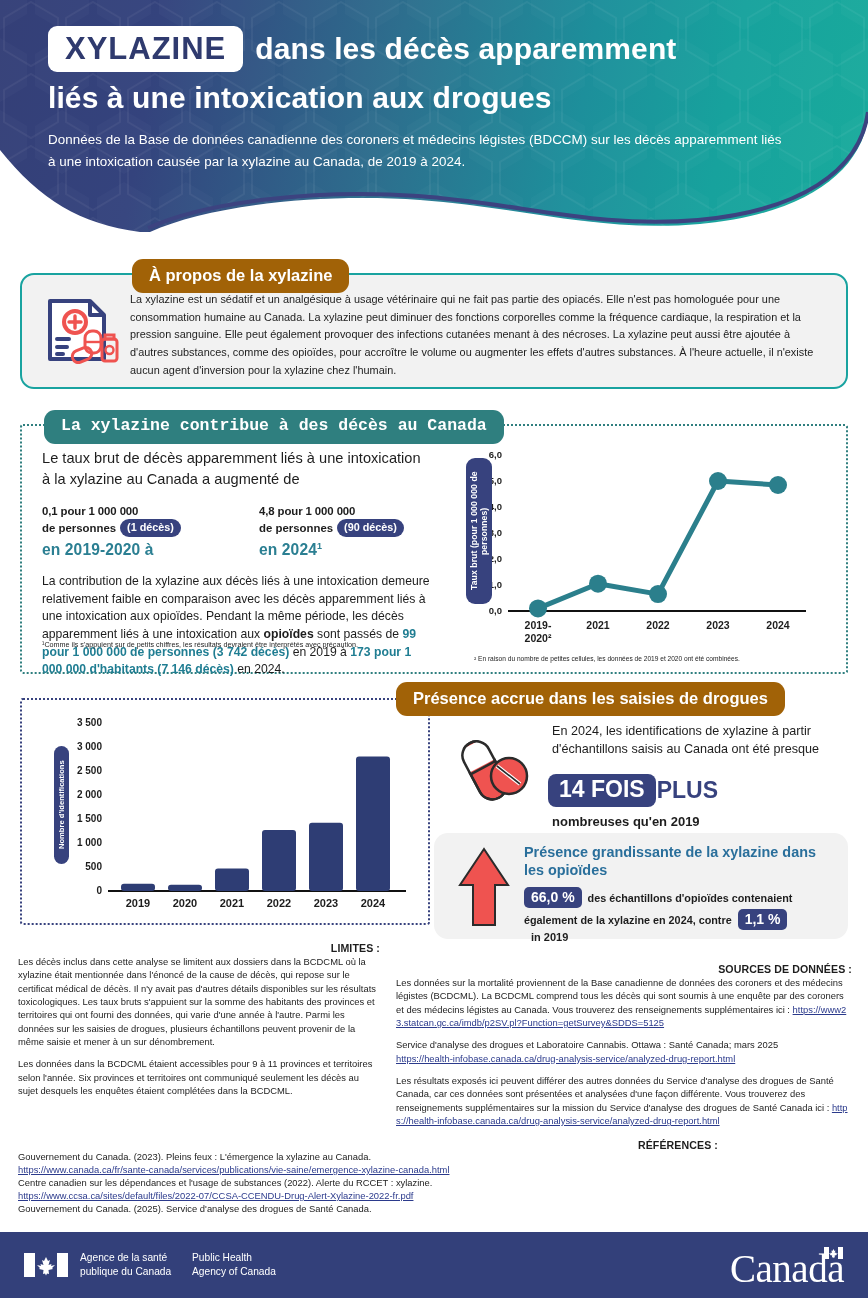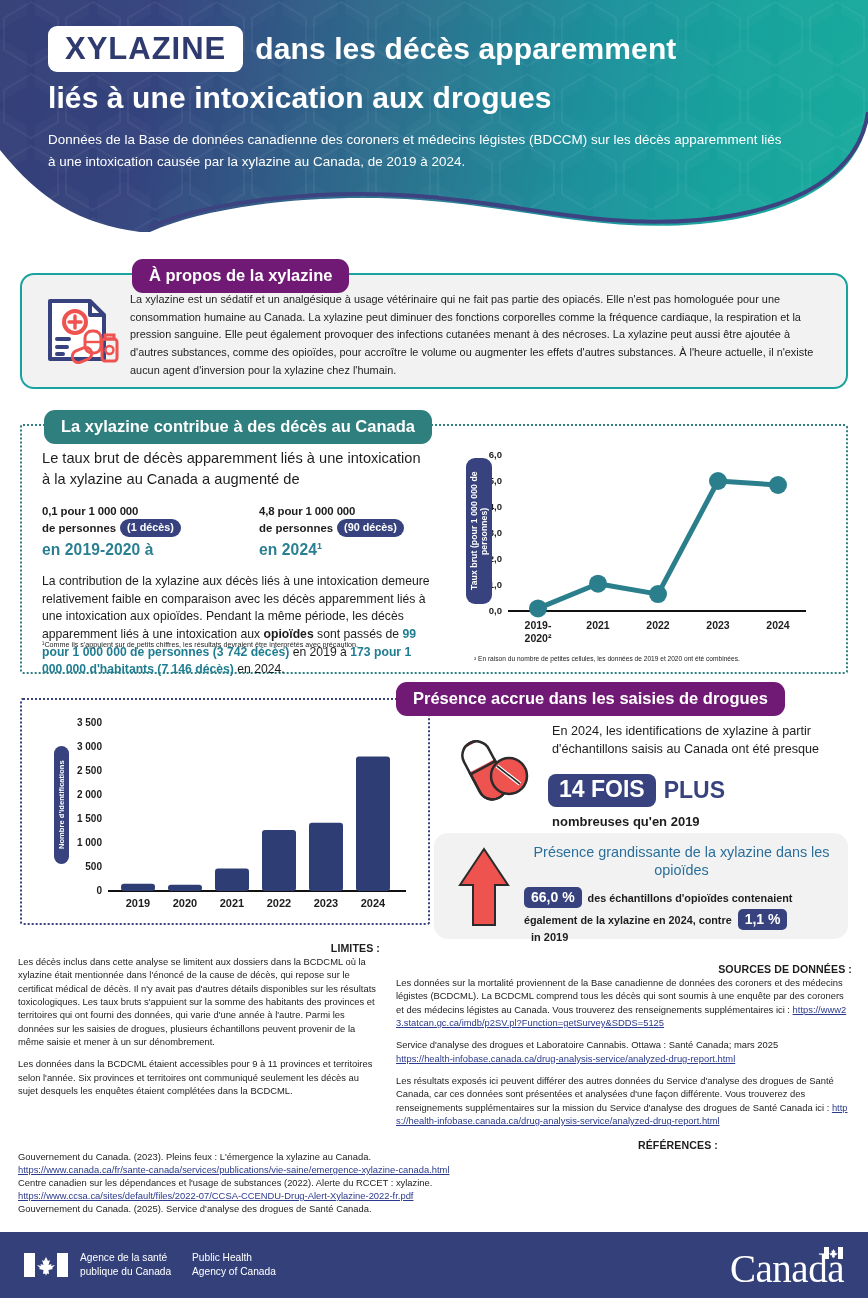"À propos de la xylazine" .pill-navy { background: #701a75 -> #a16207 }
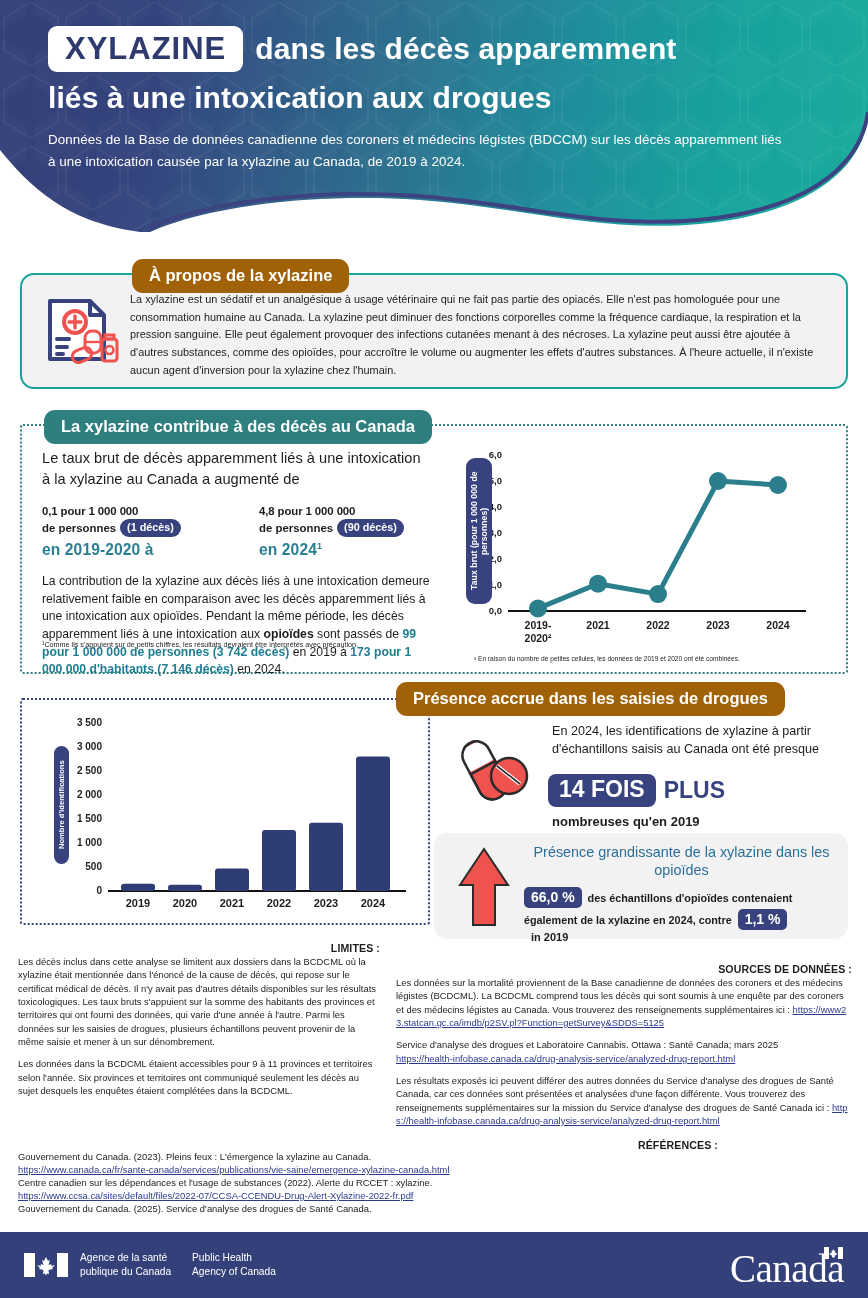"La xylazine contribue à des" .pill-teal { font-family: none -> Liberation Mono, monospace }
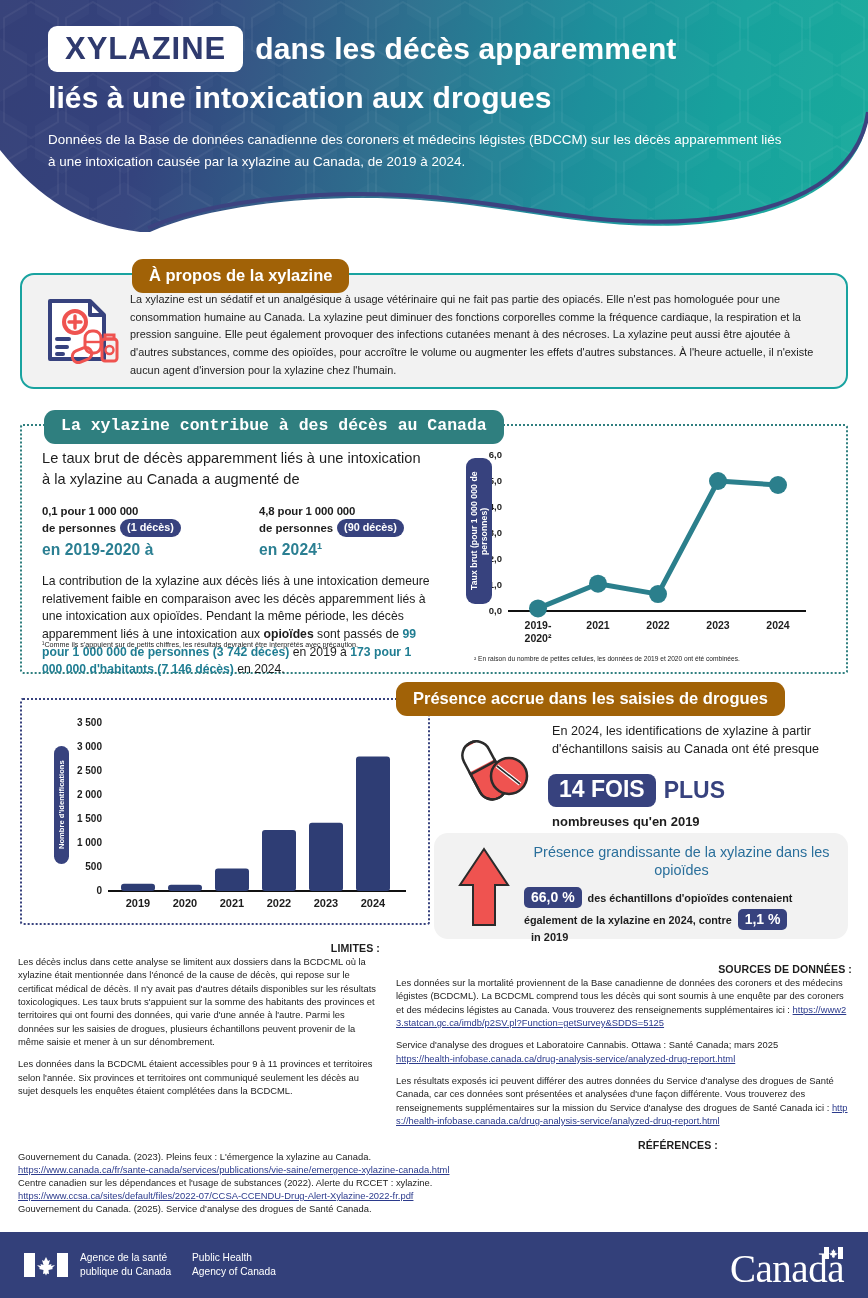"14 FOIS" .r14-big { gap: 8px -> 1px }
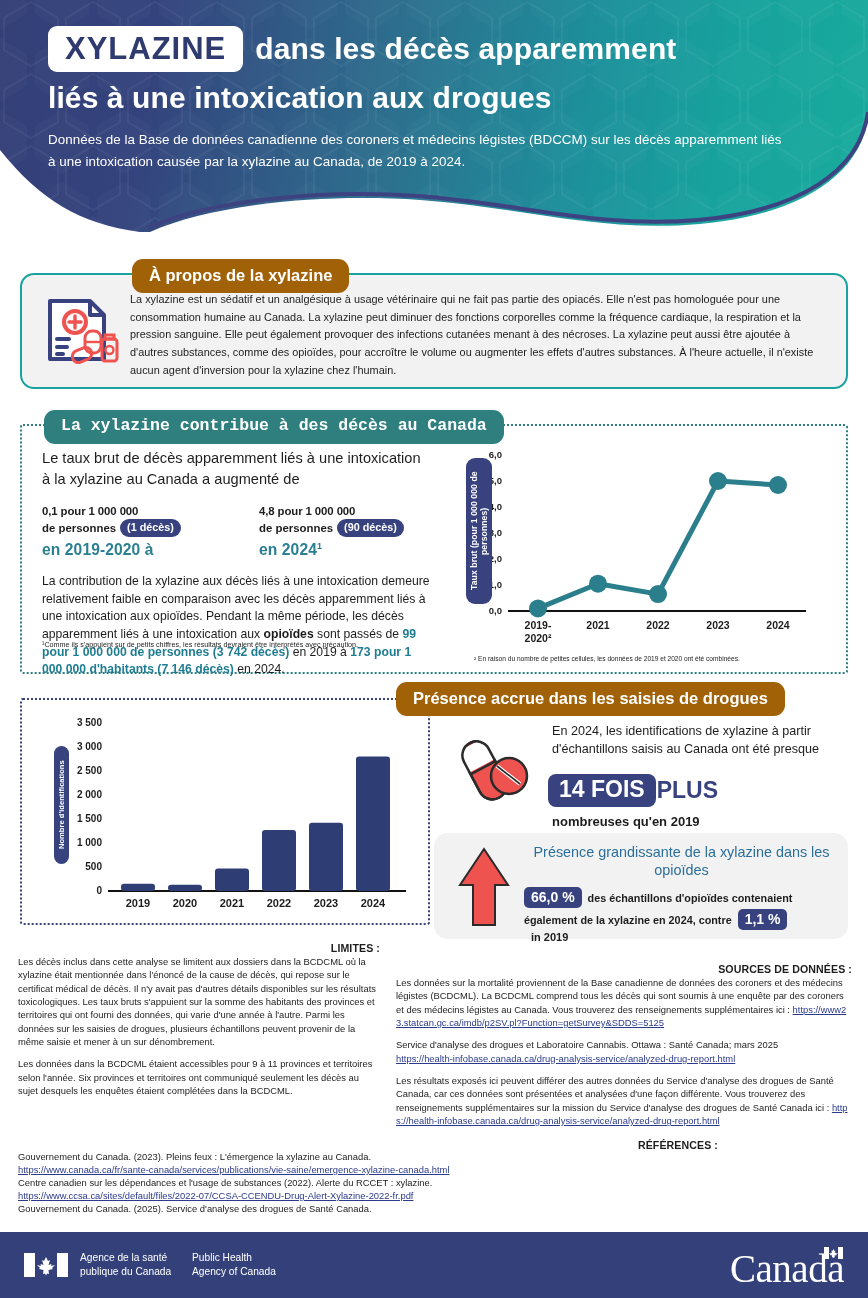"Présence grandissante de la xylazine" .opio-title { font-weight: normal -> bold; text-align: center -> none }
